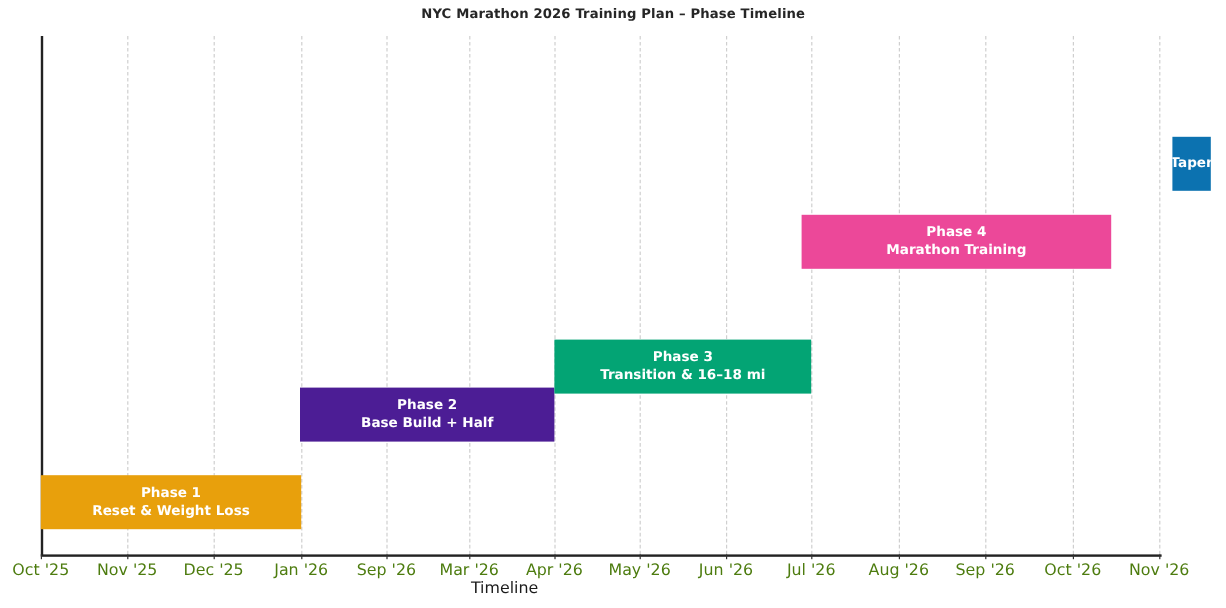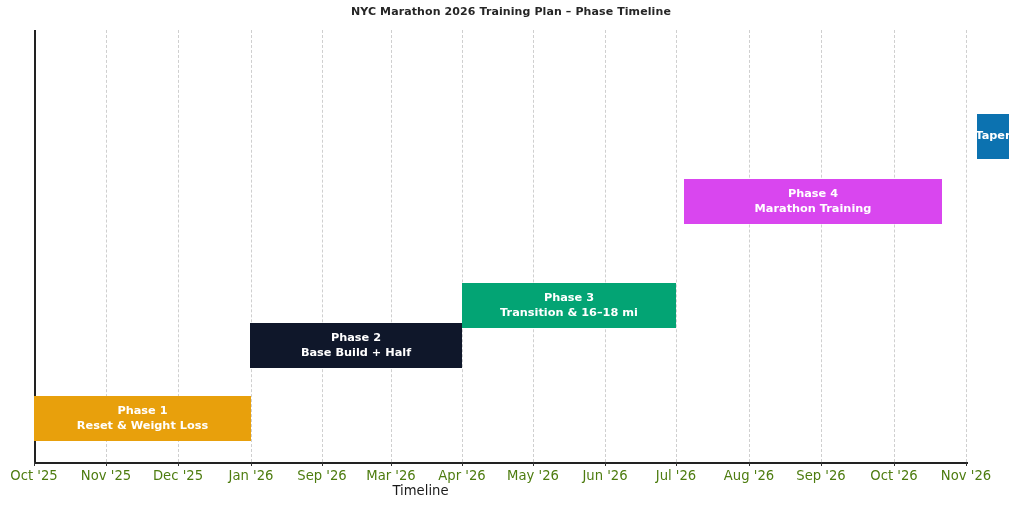"Phase 4" div.bar { background: #d946ef -> #ec4899; left: 684px -> 668px }
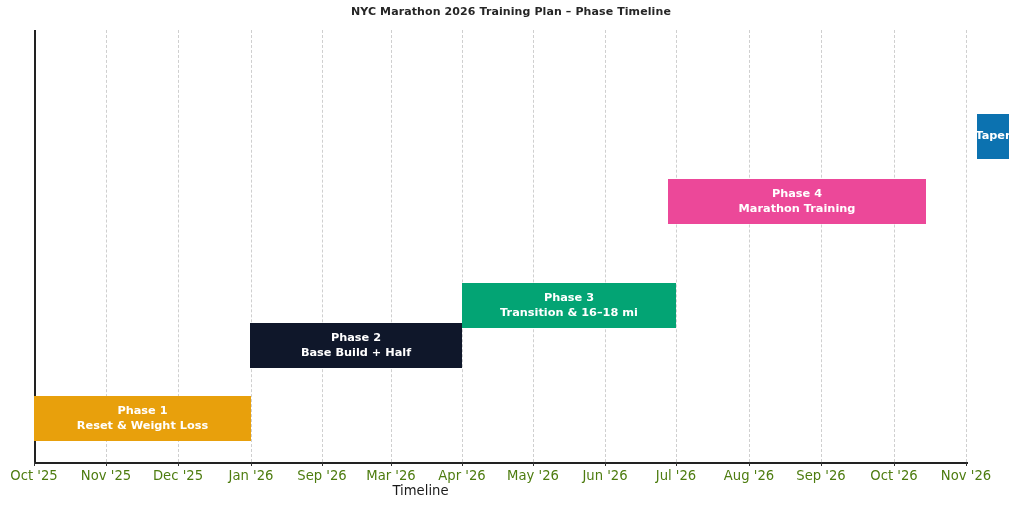"Phase 2" div.bar { background: #0f172a -> #4c1d95 }
